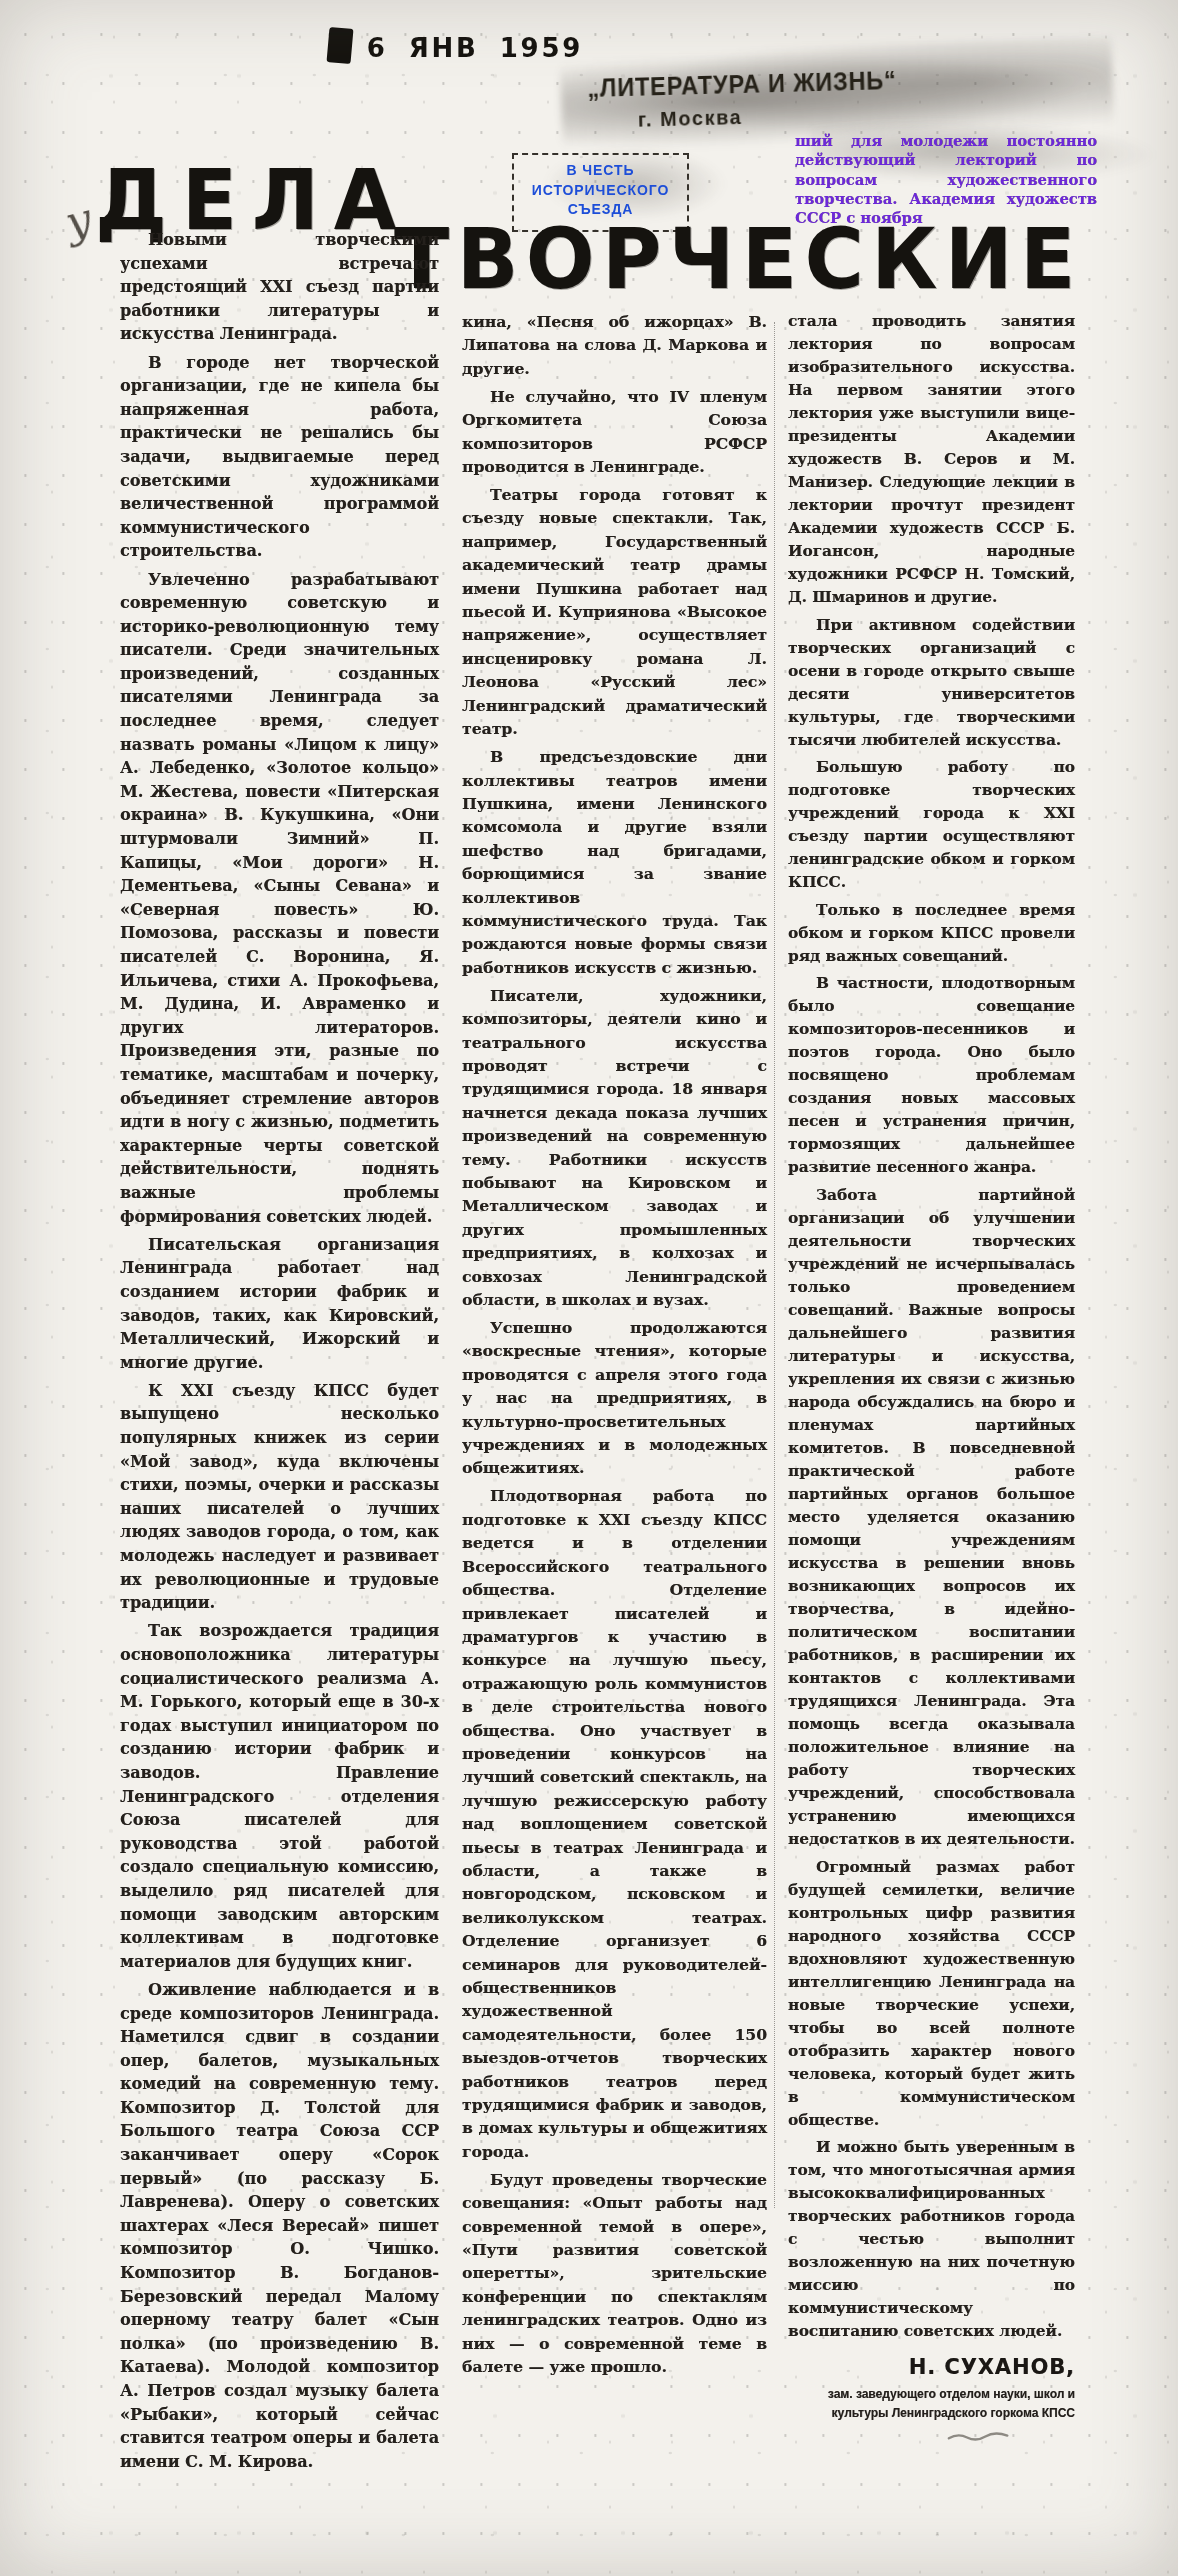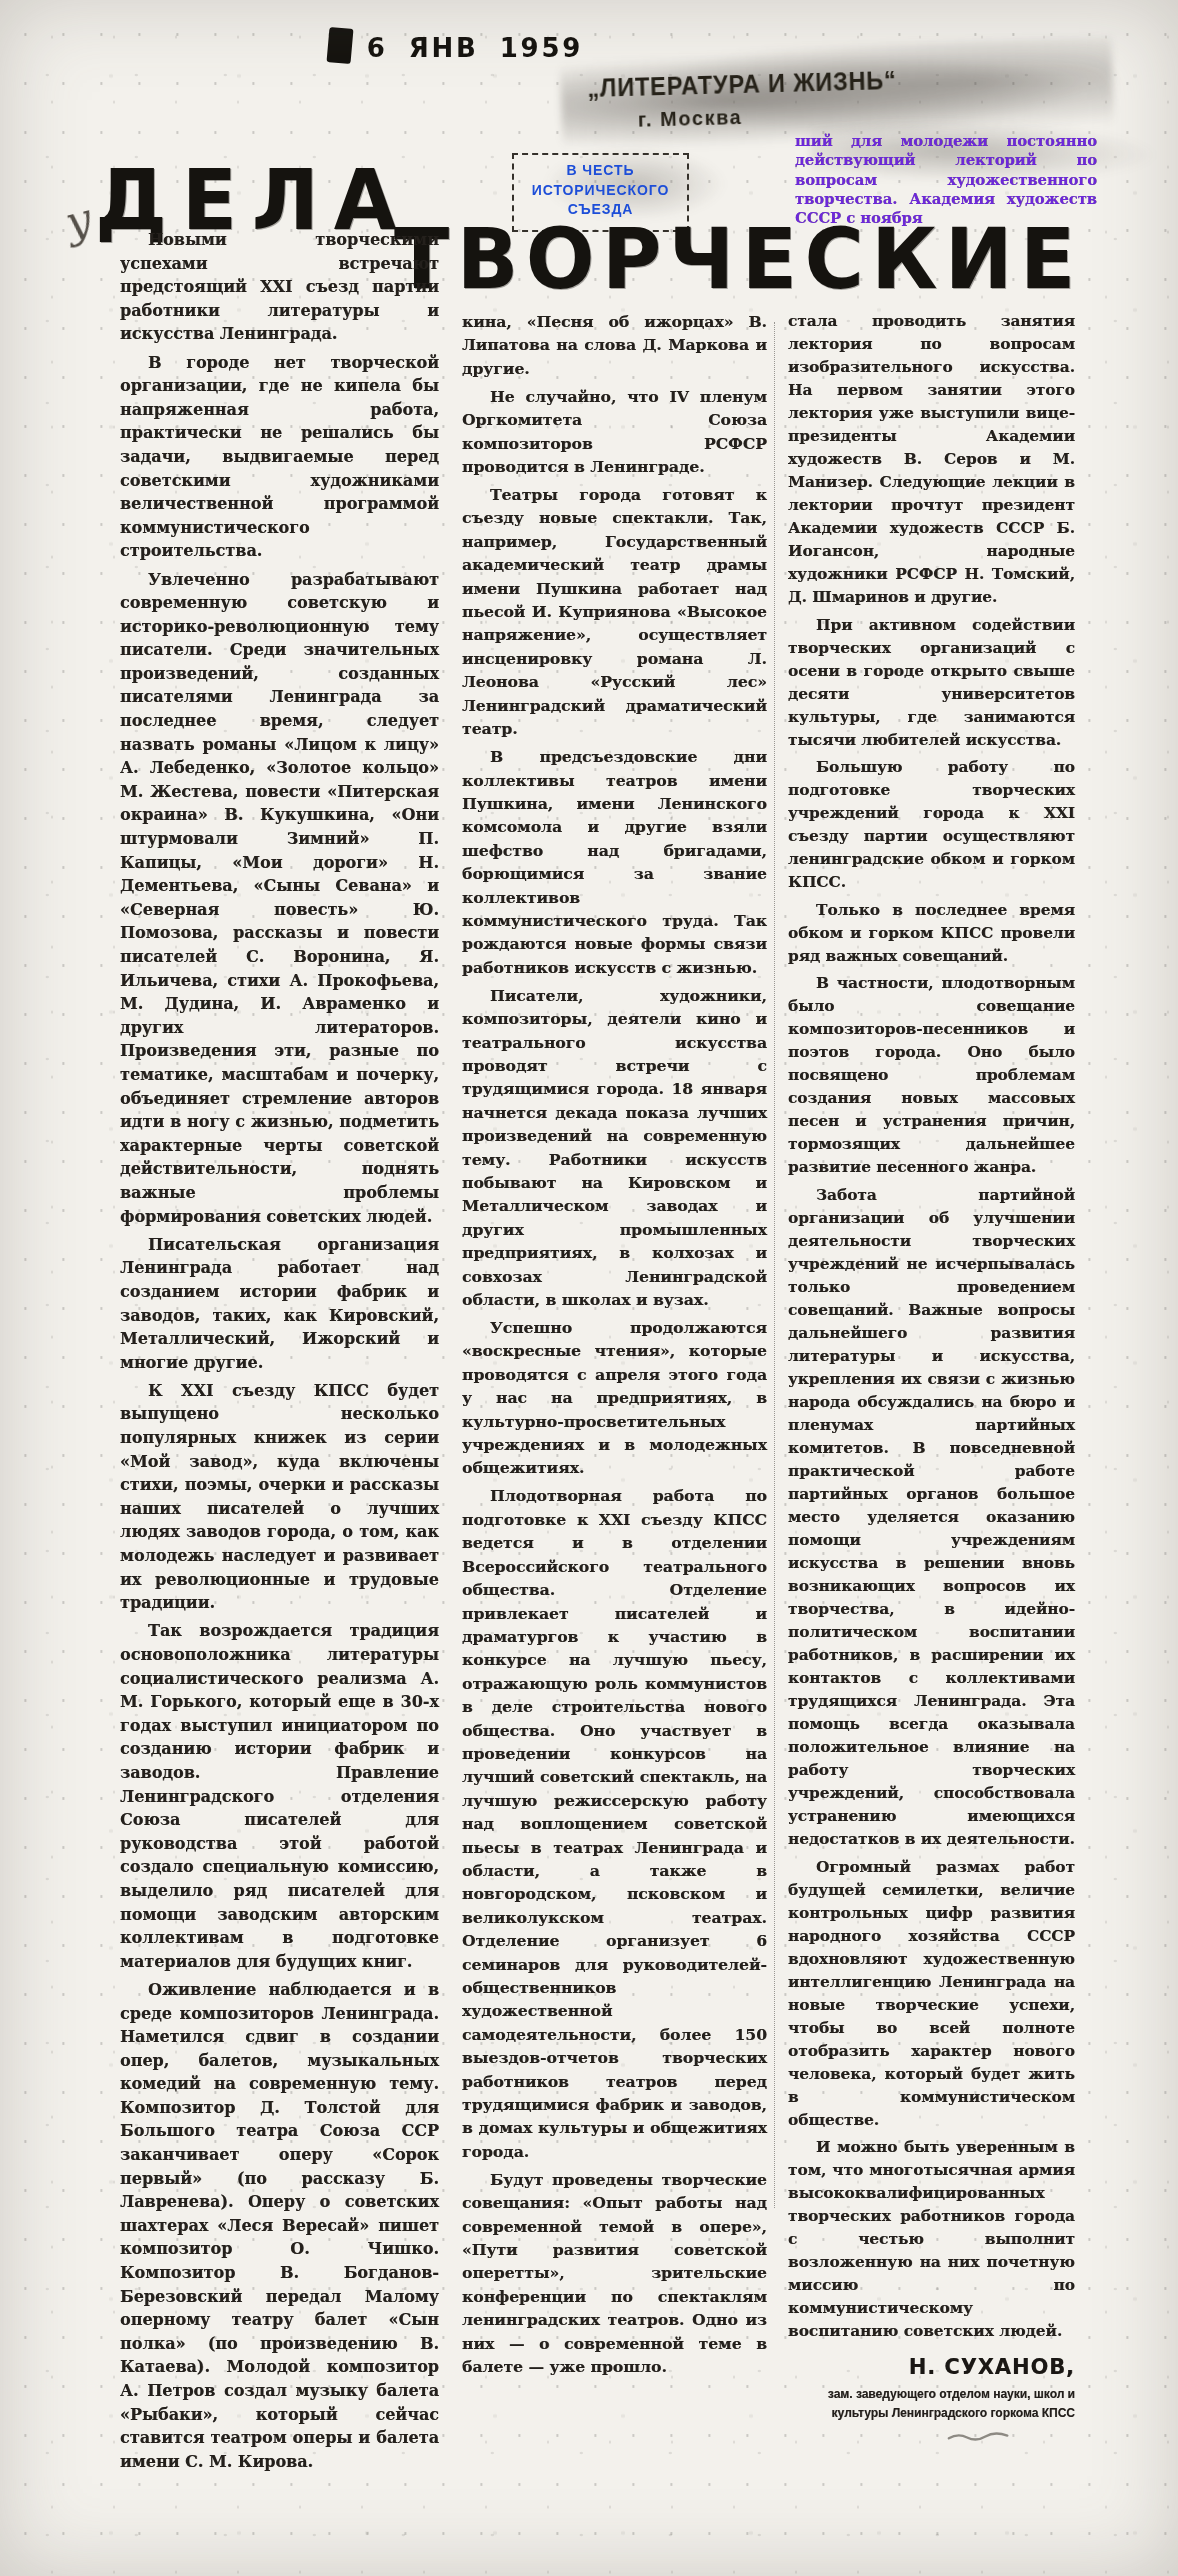"При активном содействии творческих" p { text: занимаются -> творческими }
